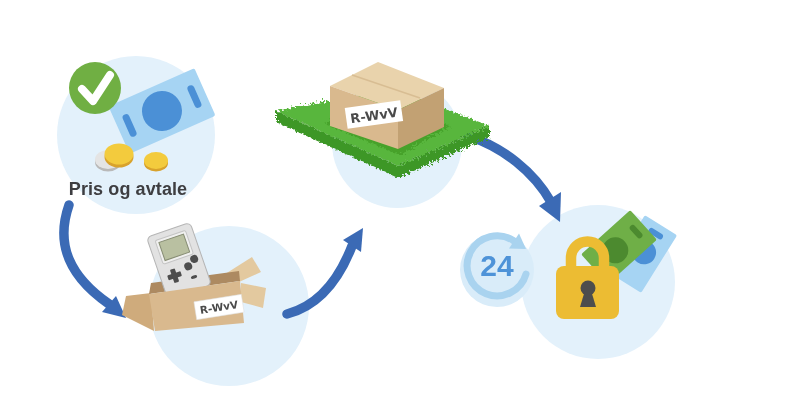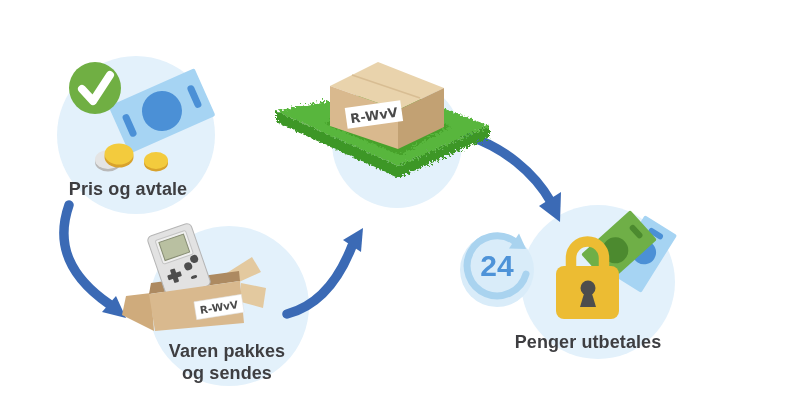"Pris og avtale" .step-label { text-align: center -> left }
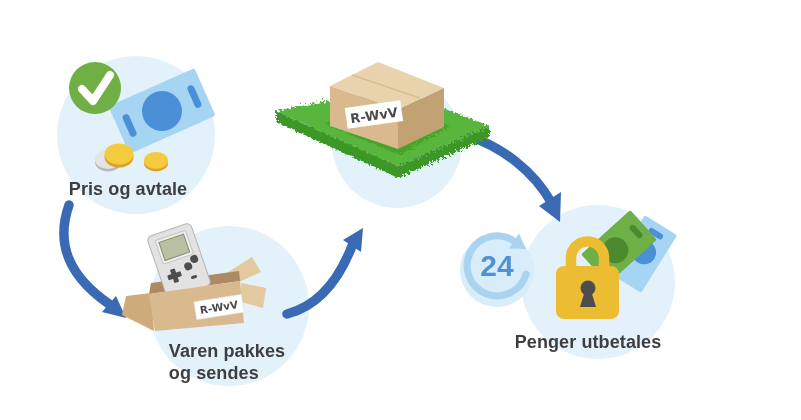"Varen pakkes" div.step-label { html: <div> <span>Varen pakkes</span> <span>og sendes</span> </div> -> none }
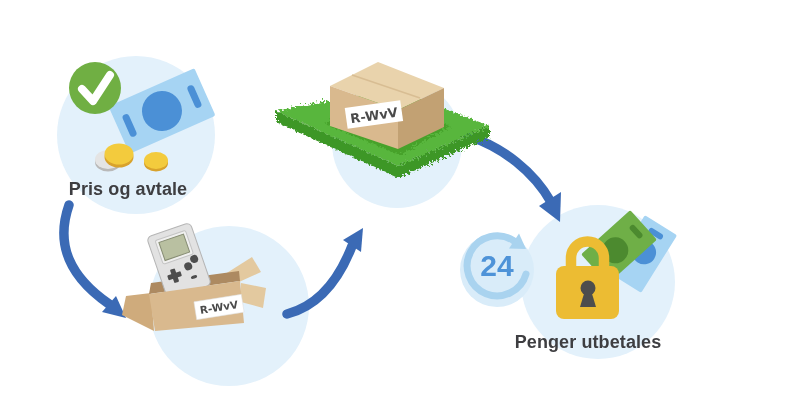"Penger utbetales" div.step-label { html: <div>Penger utbetales</div> -> none }
